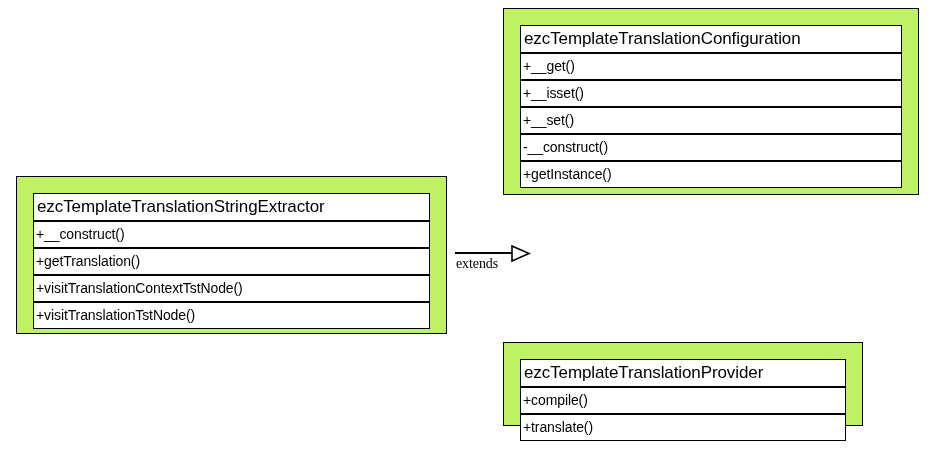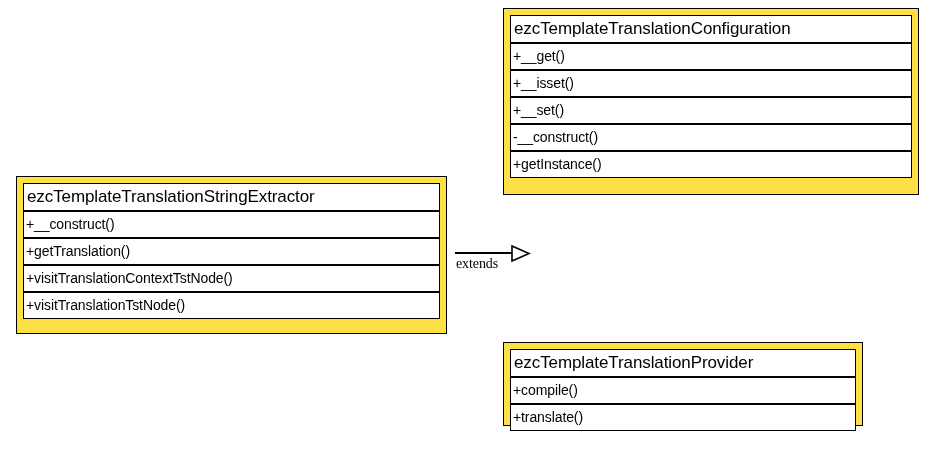"ezcTemplateTranslationConfiguration" .uml-class { background: #fde047 -> #bef264; padding: 6px -> 16px }
